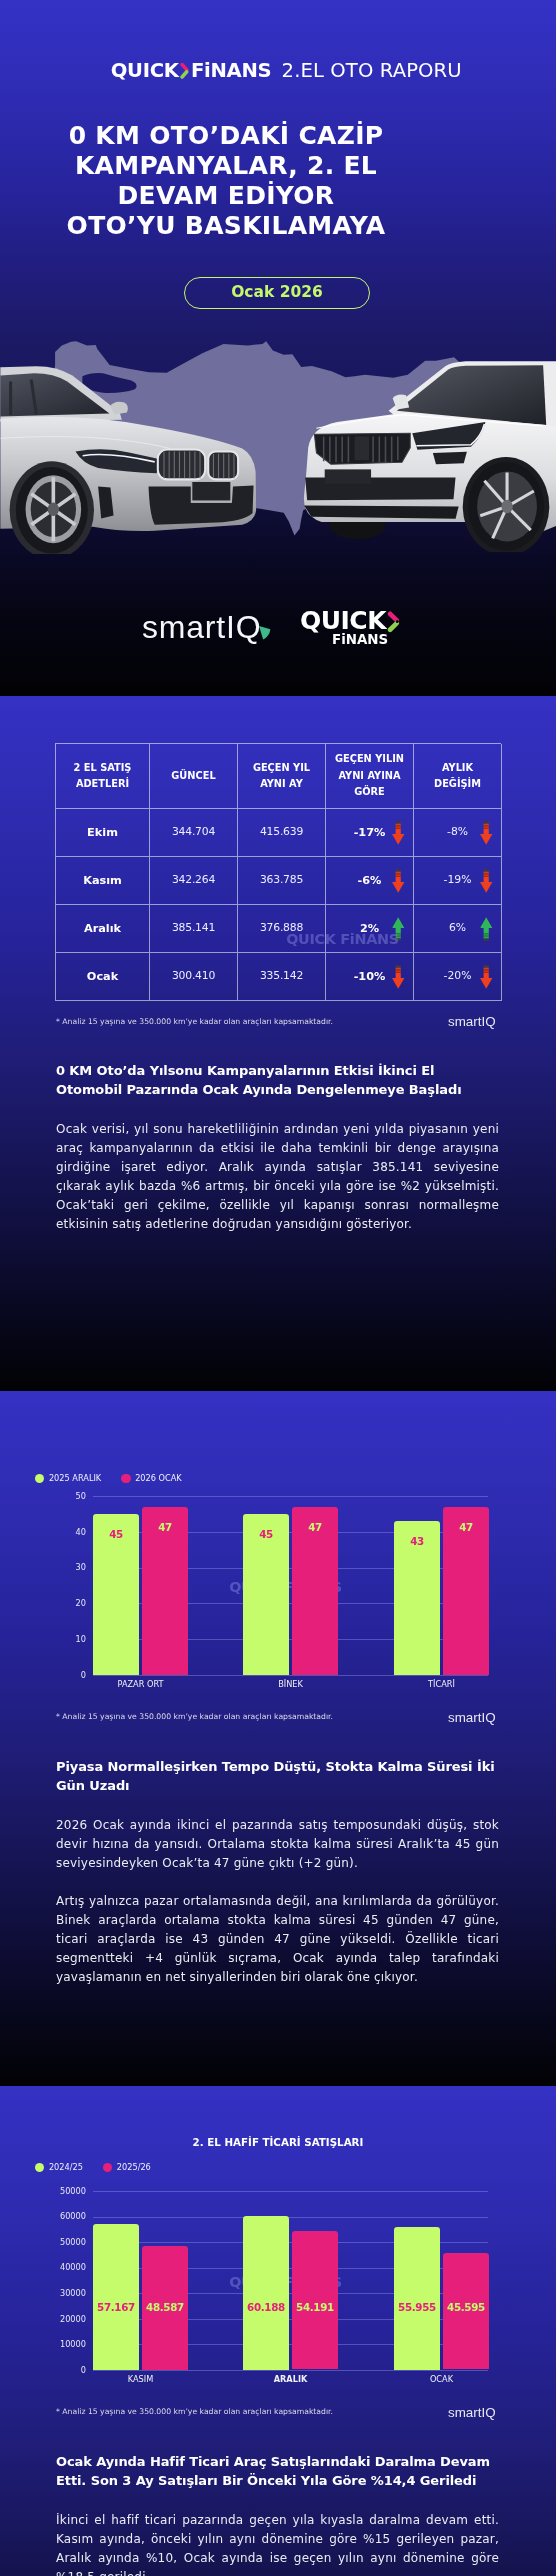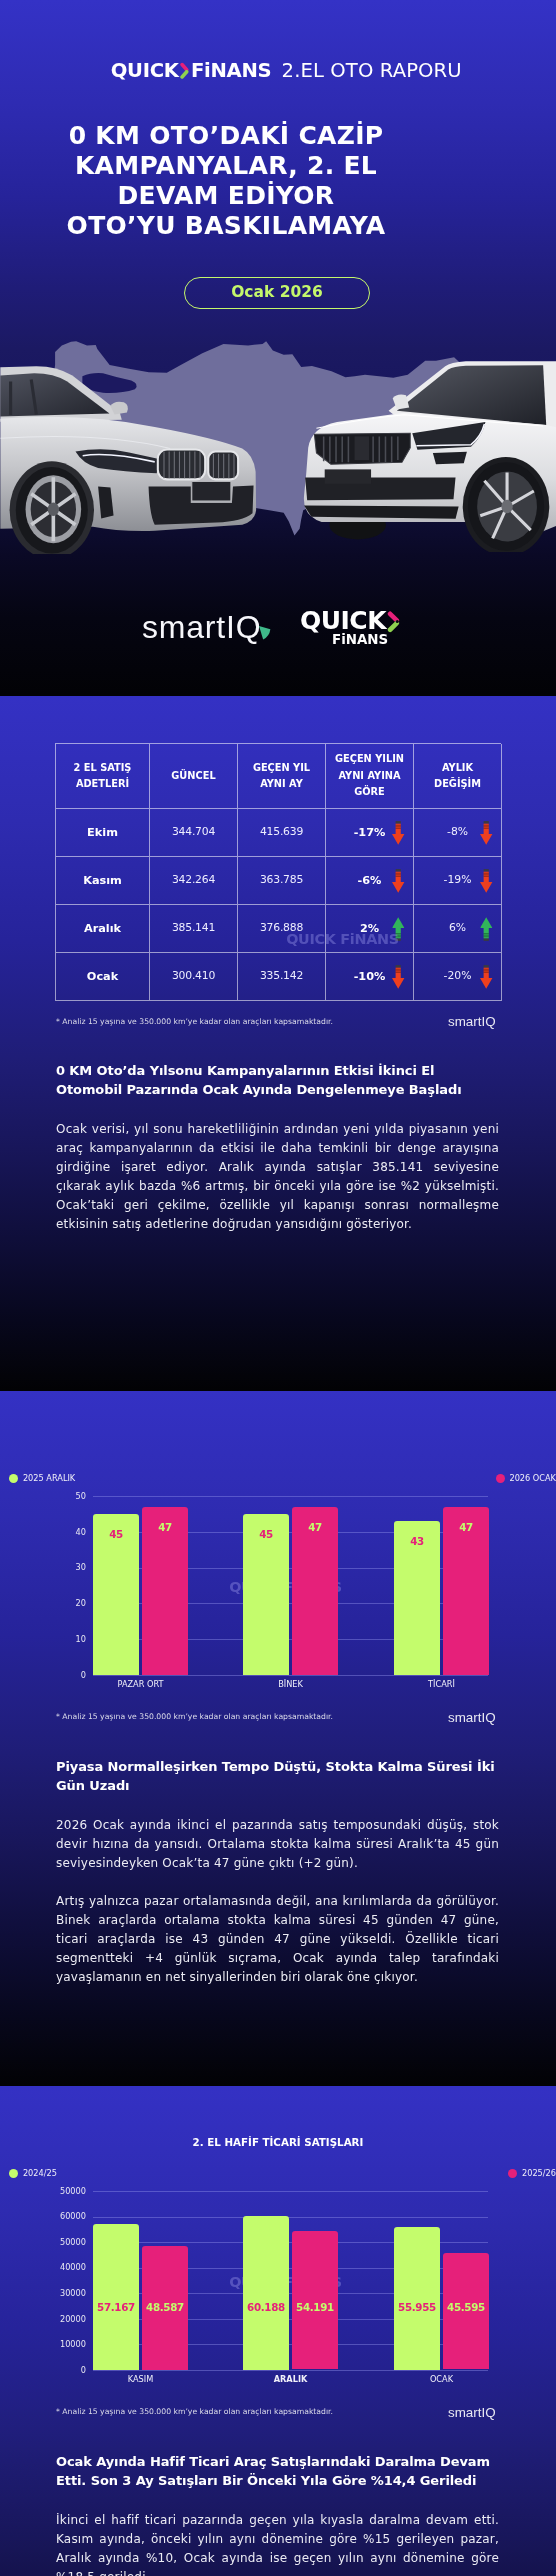"2025 ARALIK" .legend { gap: 27px -> 20px; justify-content: space-between -> flex-start; padding-left: 9px -> 35px }
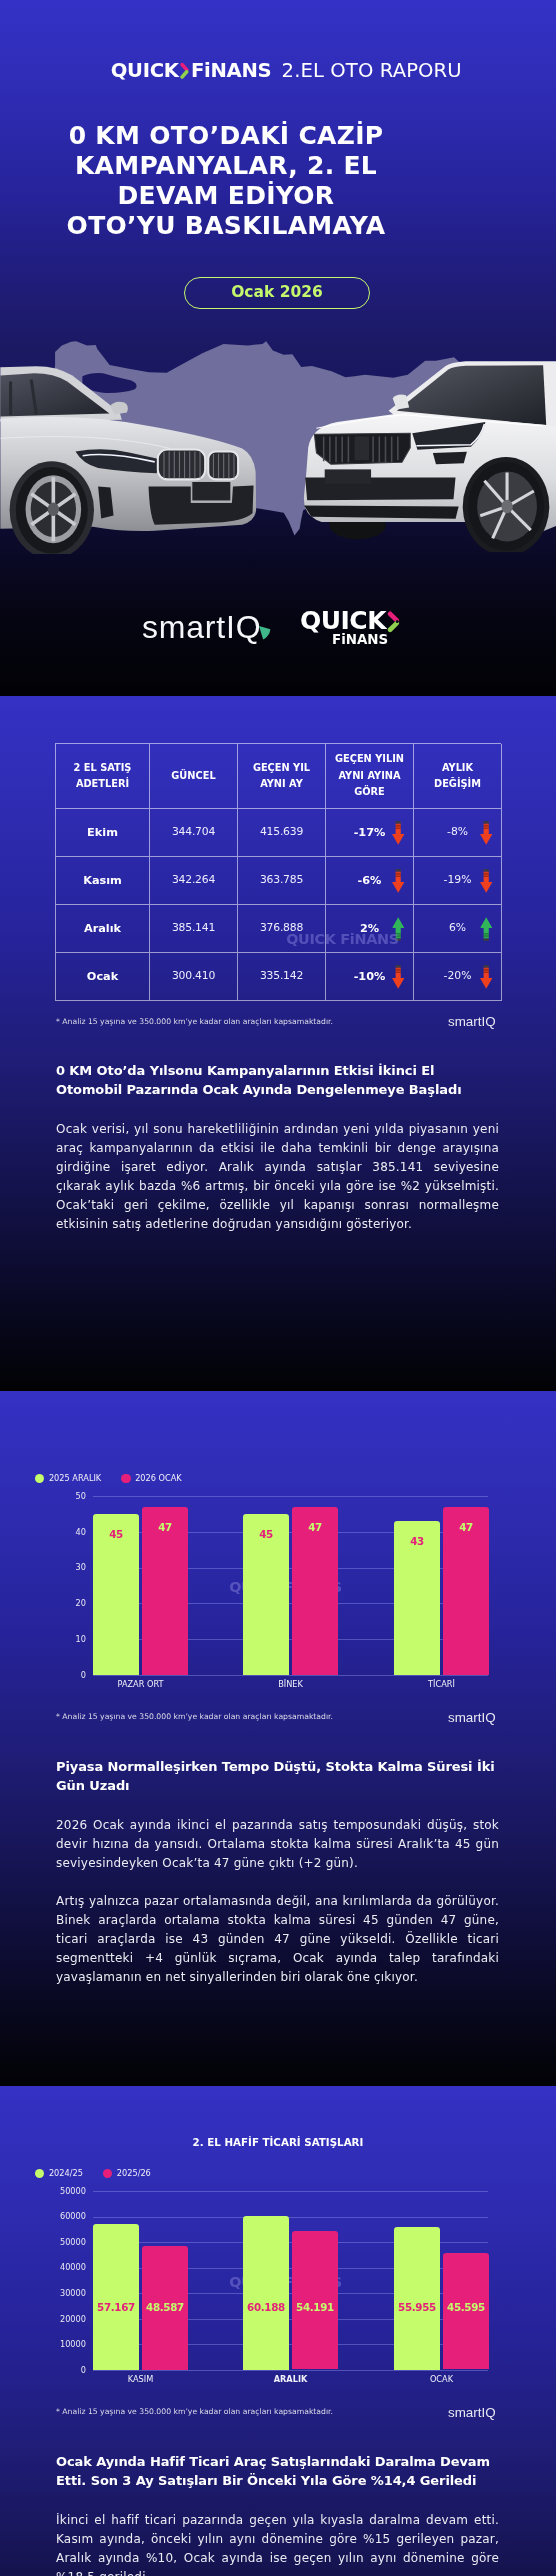"2024/25" div.legend { top: 82px -> 76px }
